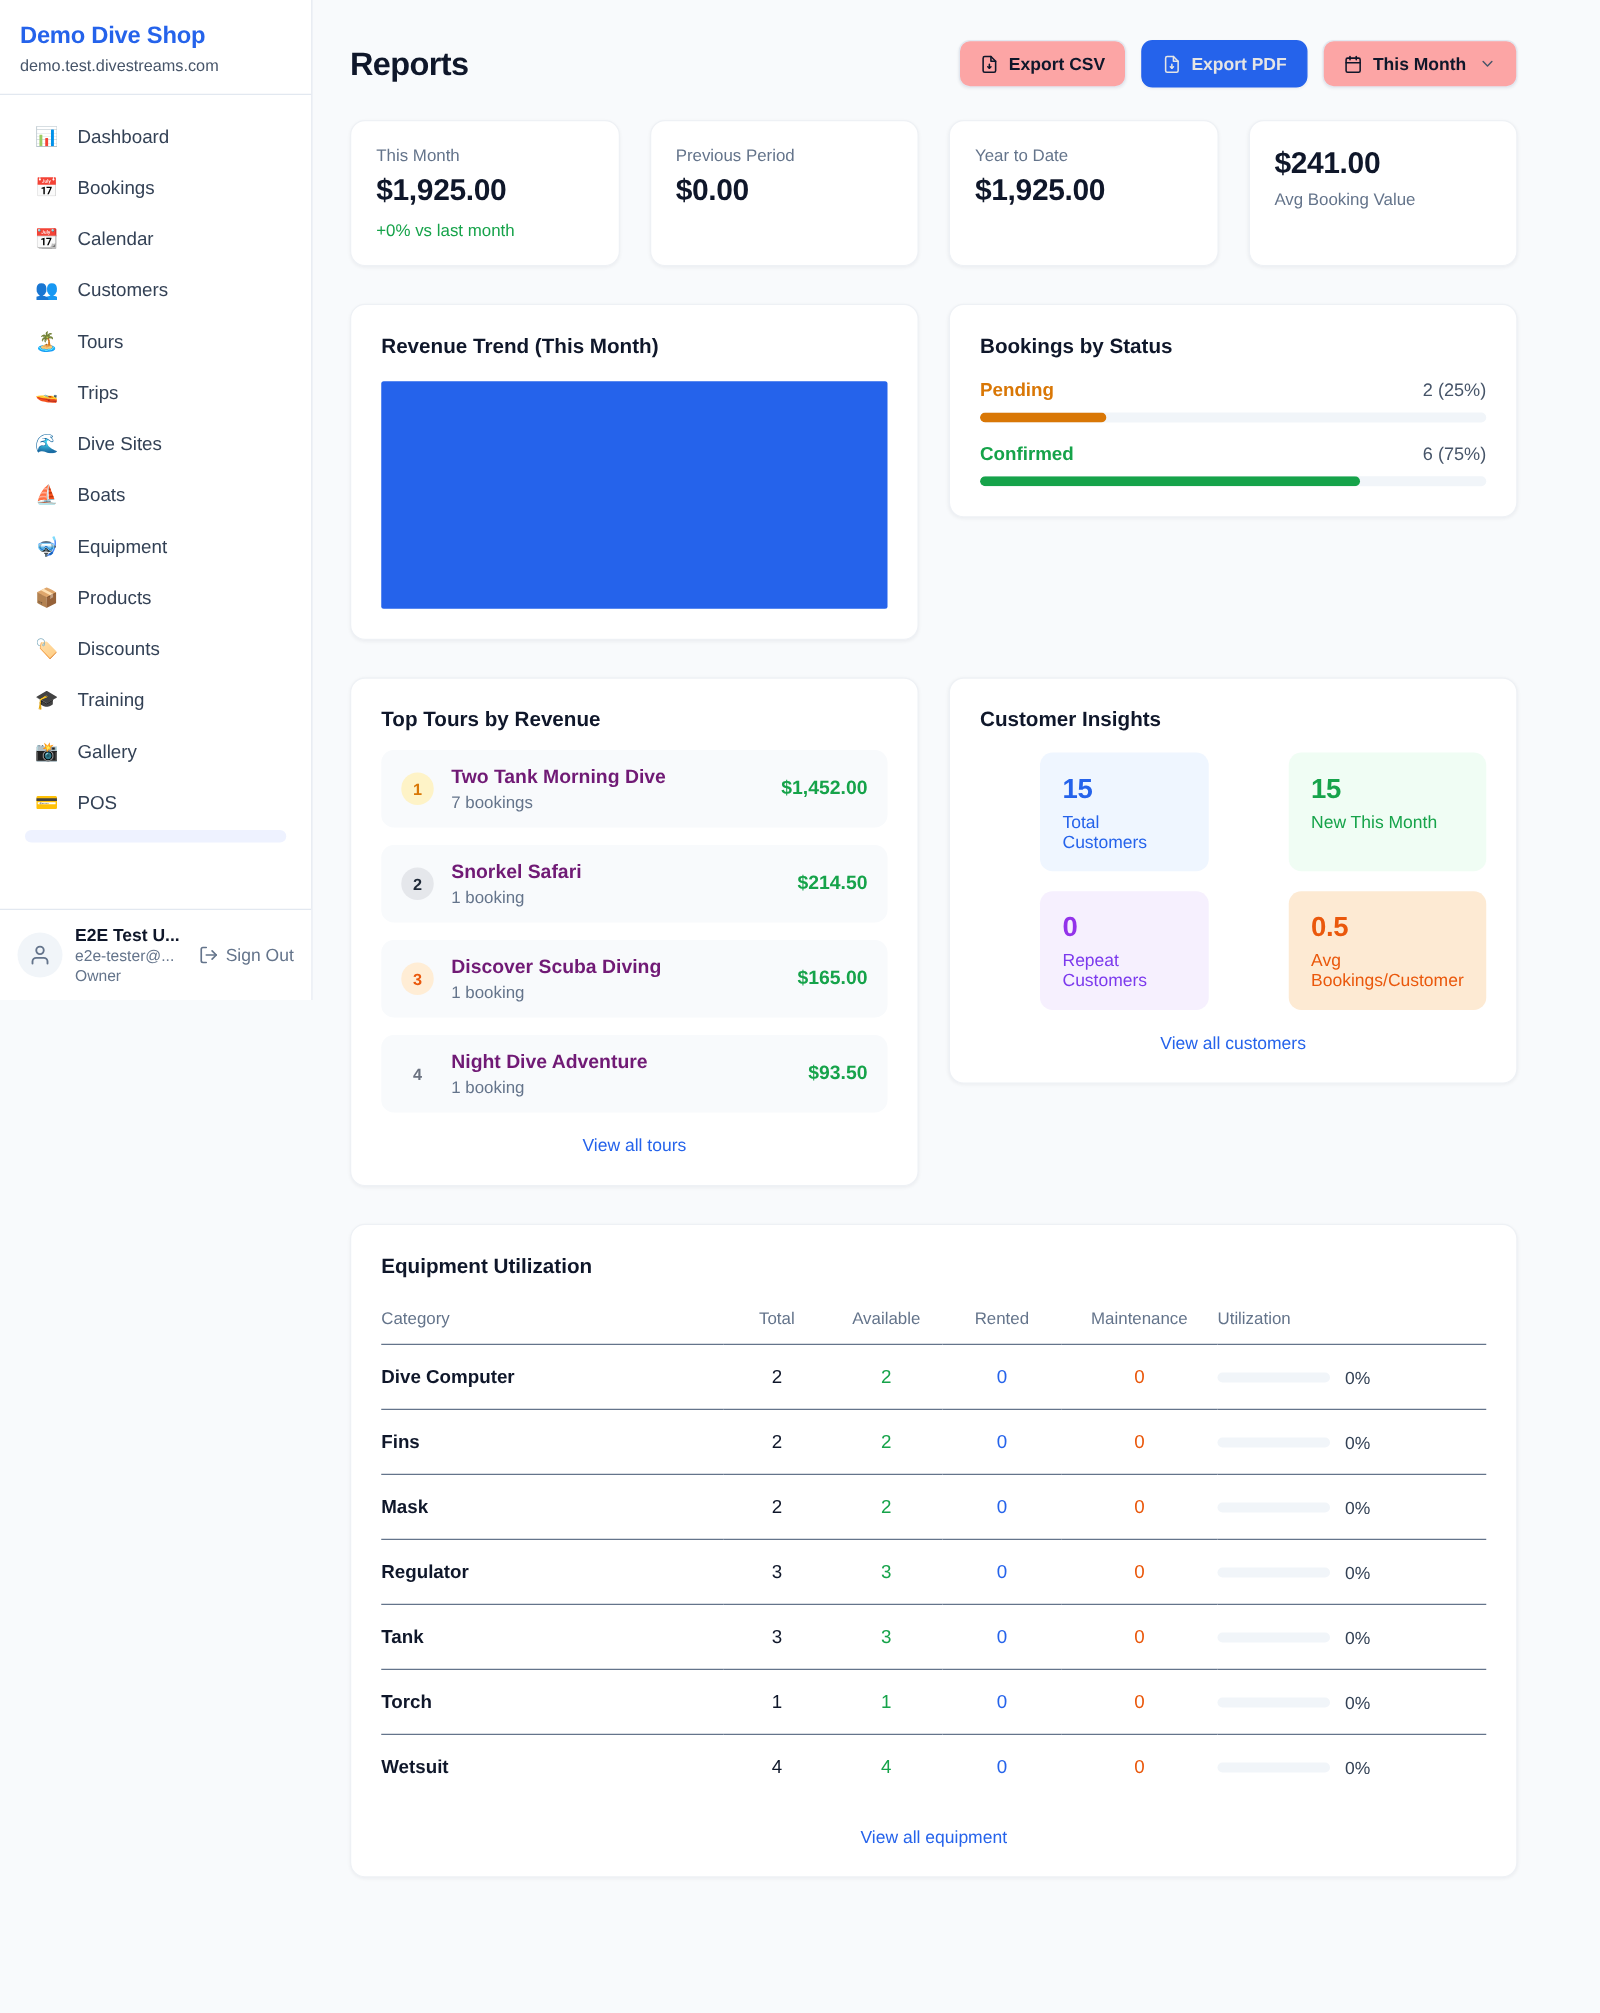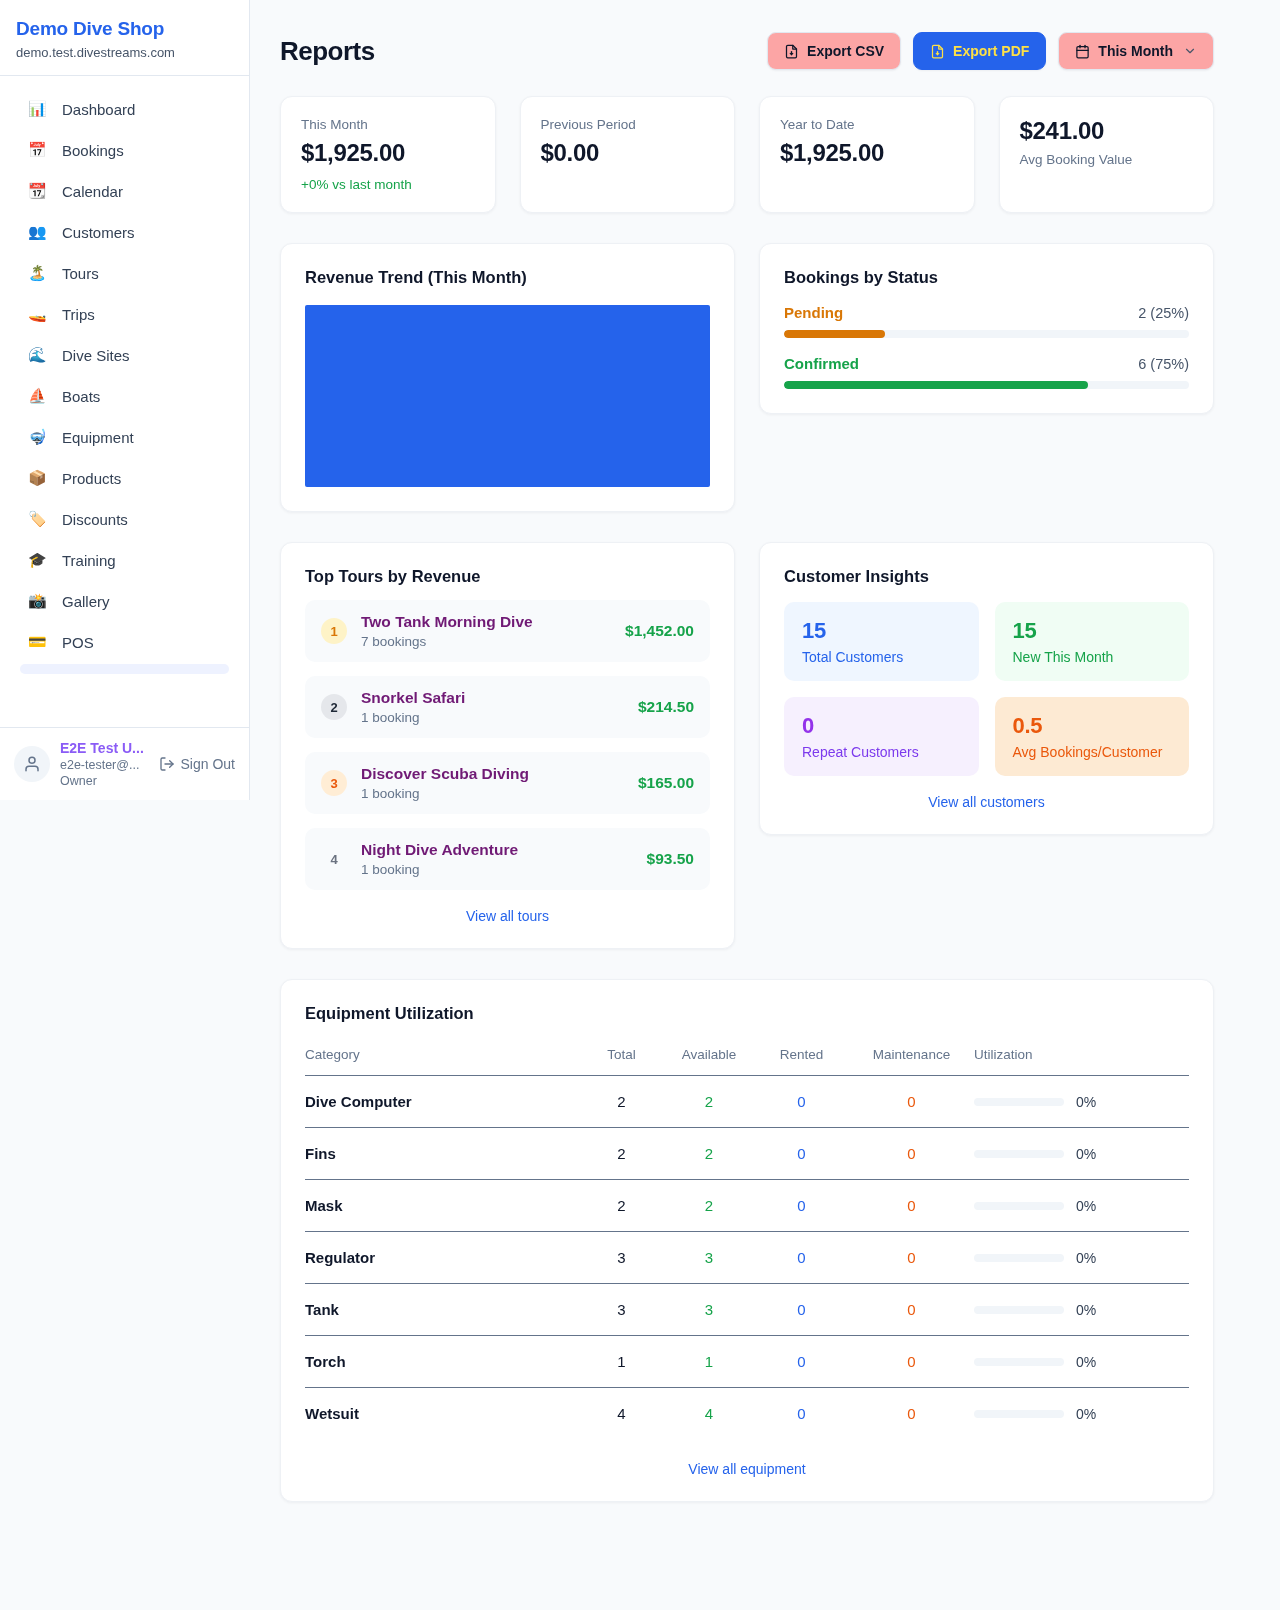"Export PDF" .btn-primary { color: #fde047 -> #e5e5e5 }
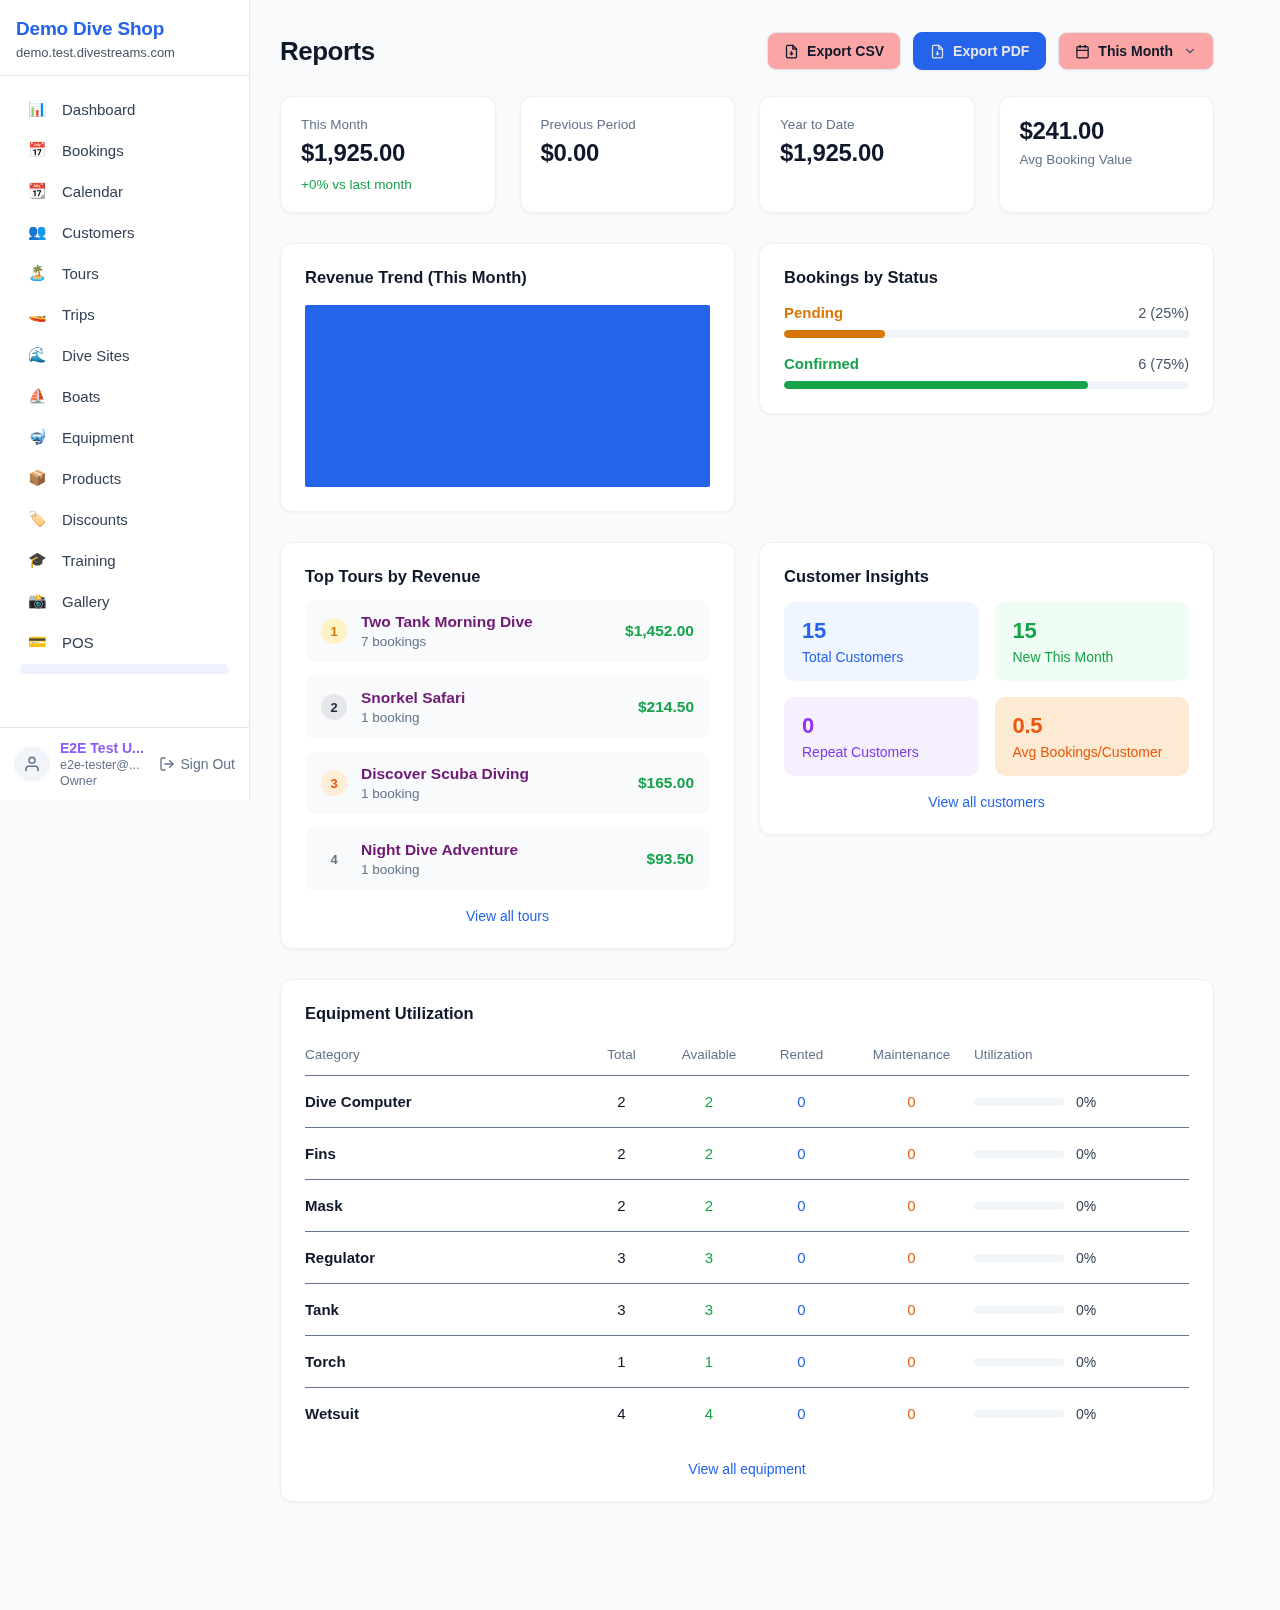"15" .tile { margin-left: none -> 48px }
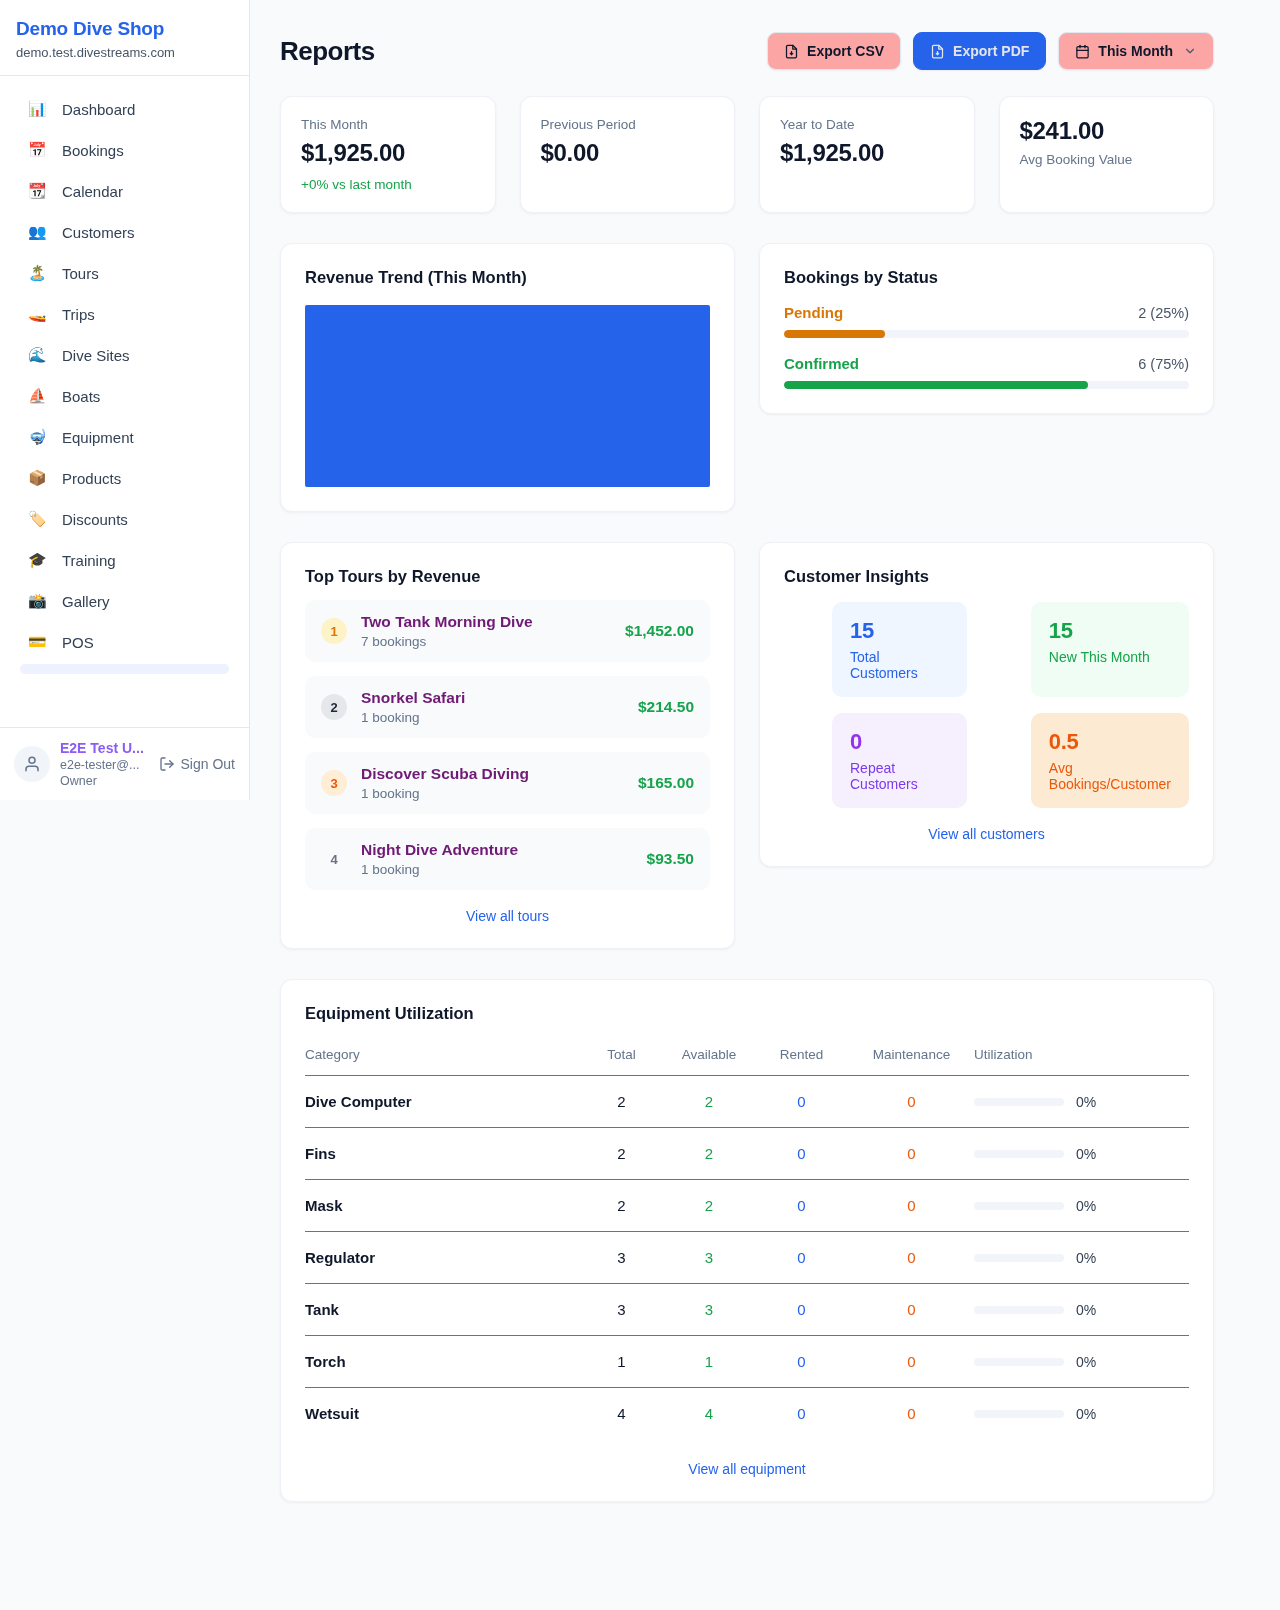"E2E Test U..." .user-name { color: #8b5cf6 -> #0f172a }
